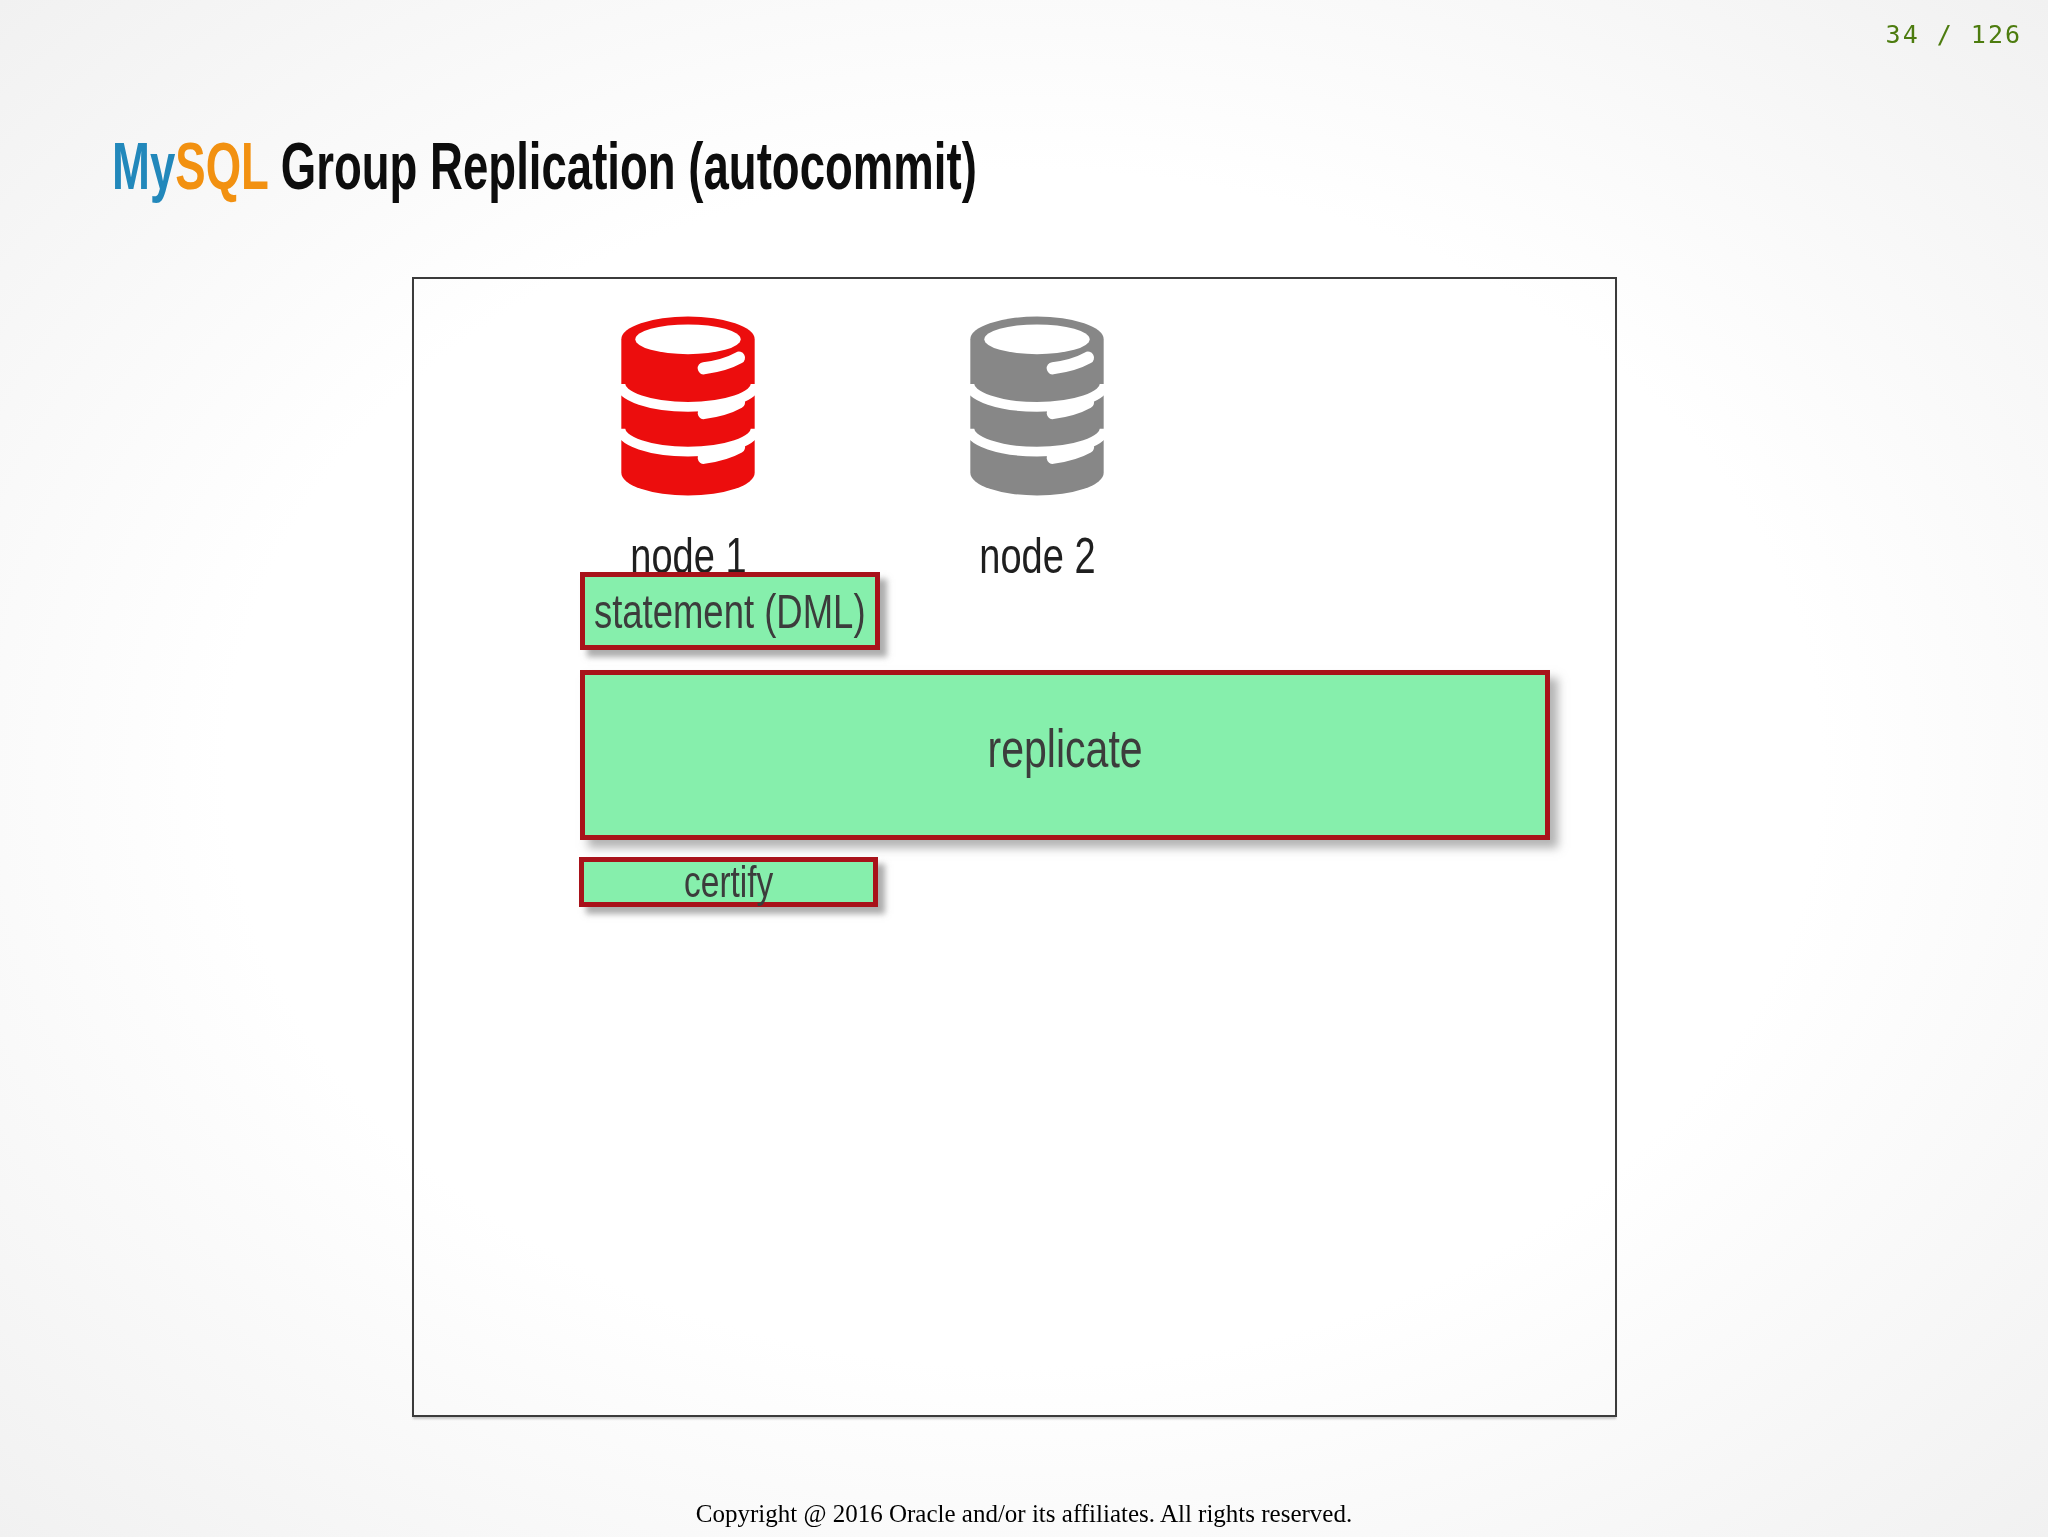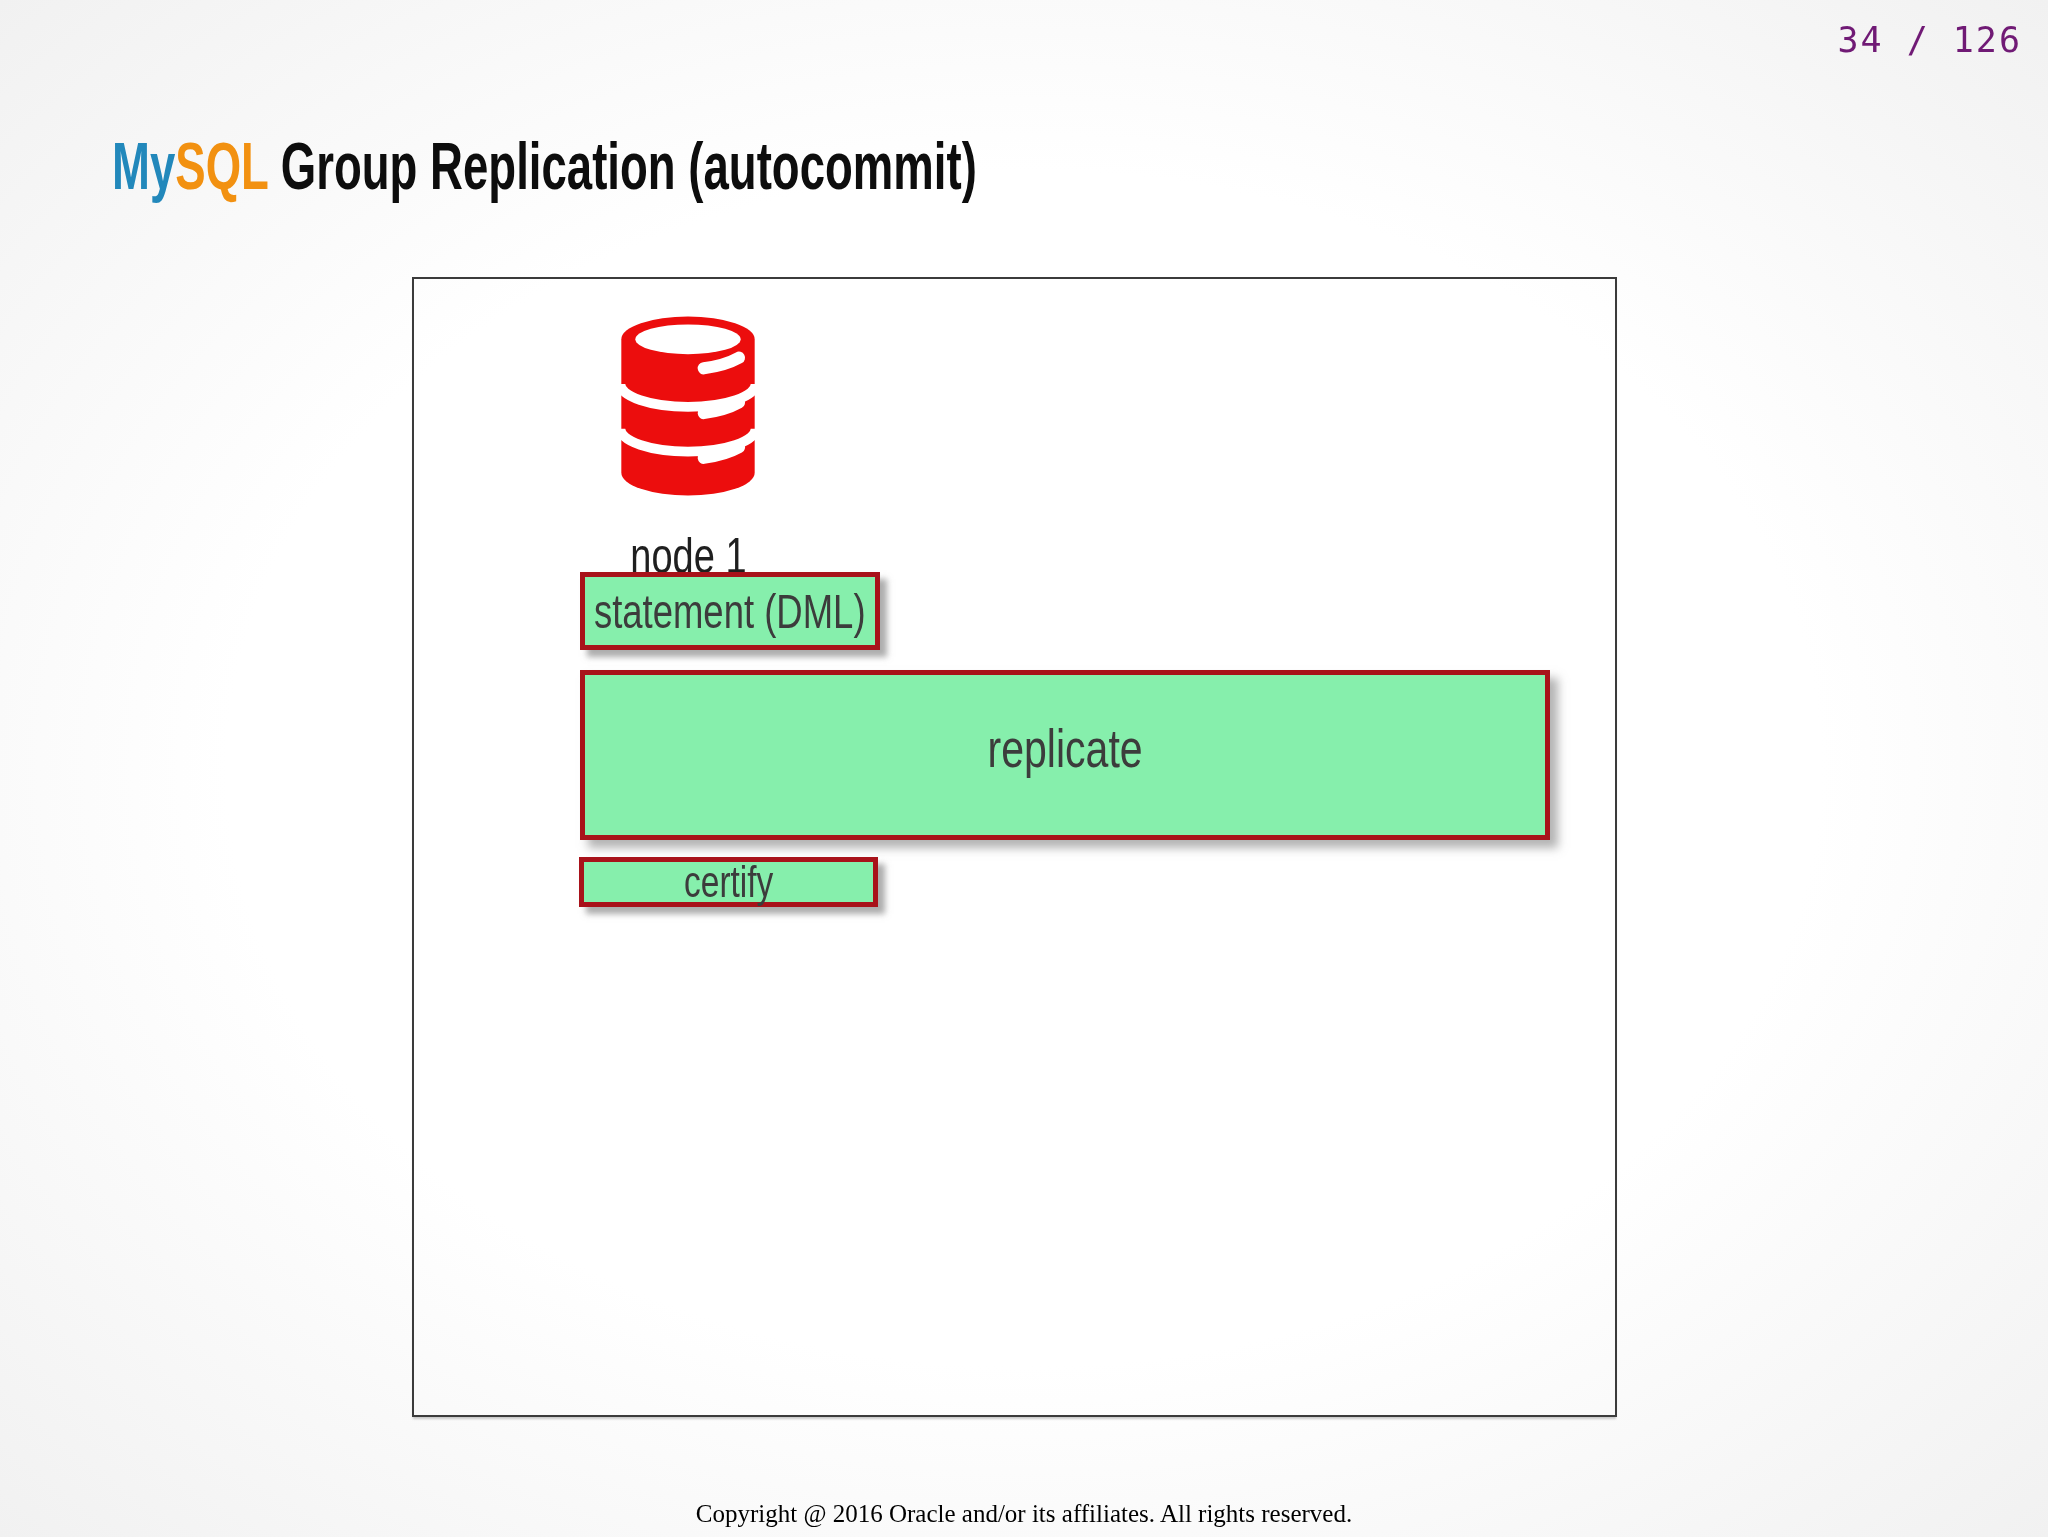"34 / 126" .page-number { color: #701a75 -> #4d7c0f; font-size: 35px -> 25px }
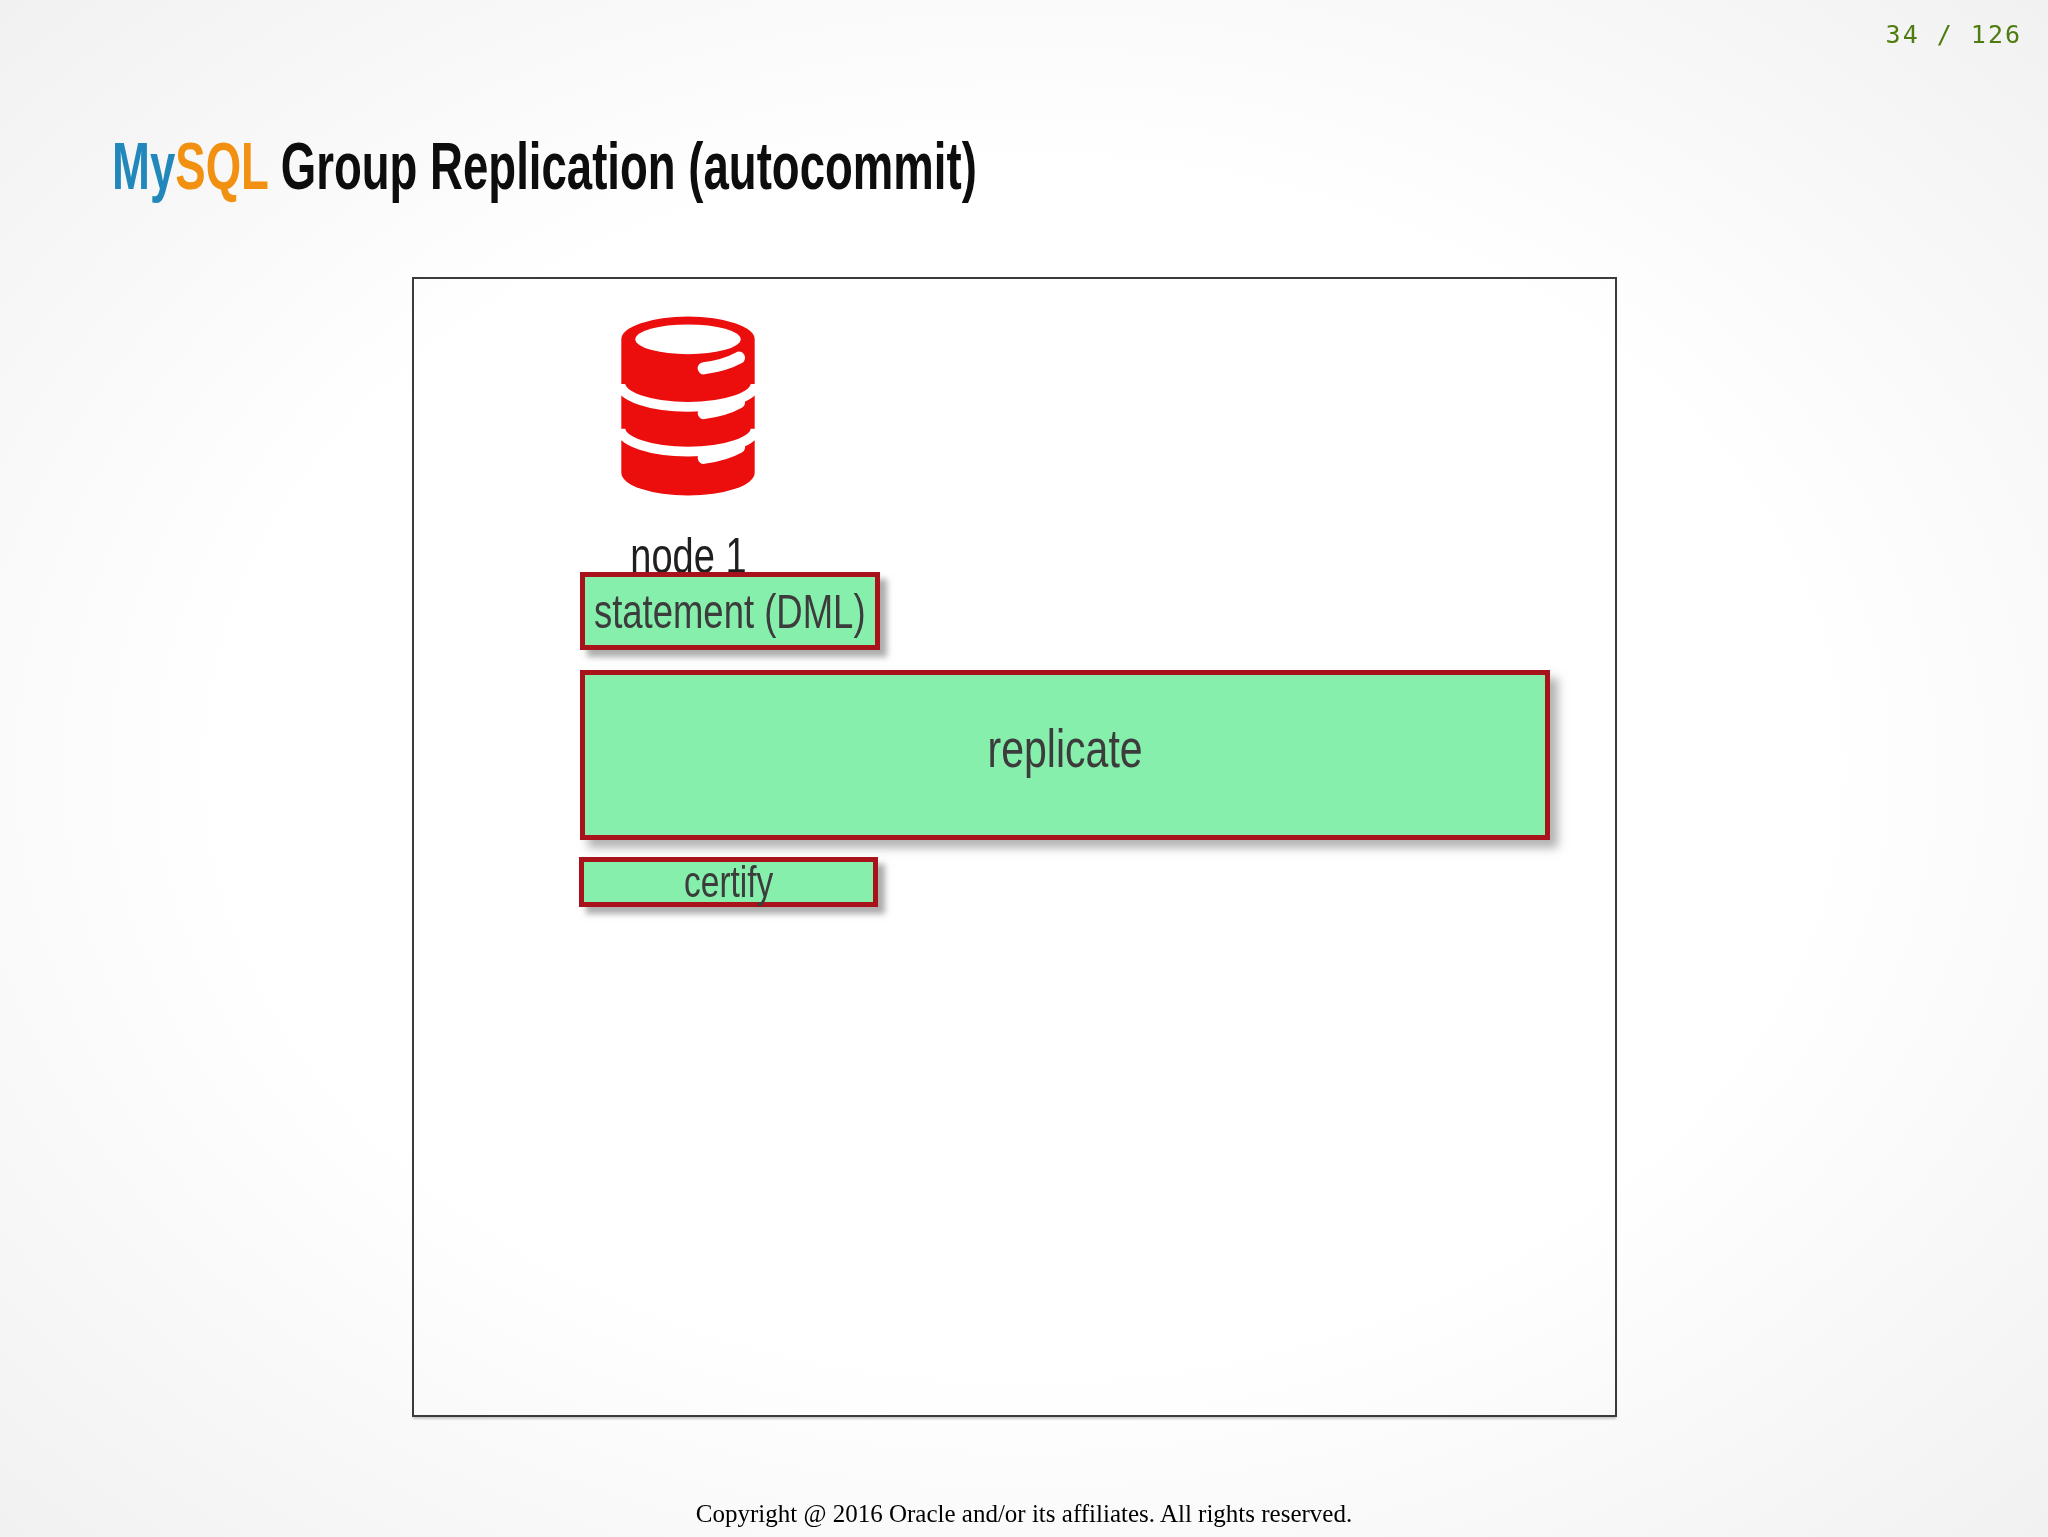"node 2" div.node-group { html: none -> <div> <svg> <path></path> <ellipse></ellipse> <path></path> <path></path> <path></path> <path></path> <path></path> </svg> <span><span>node 2</span></span> </div> }
